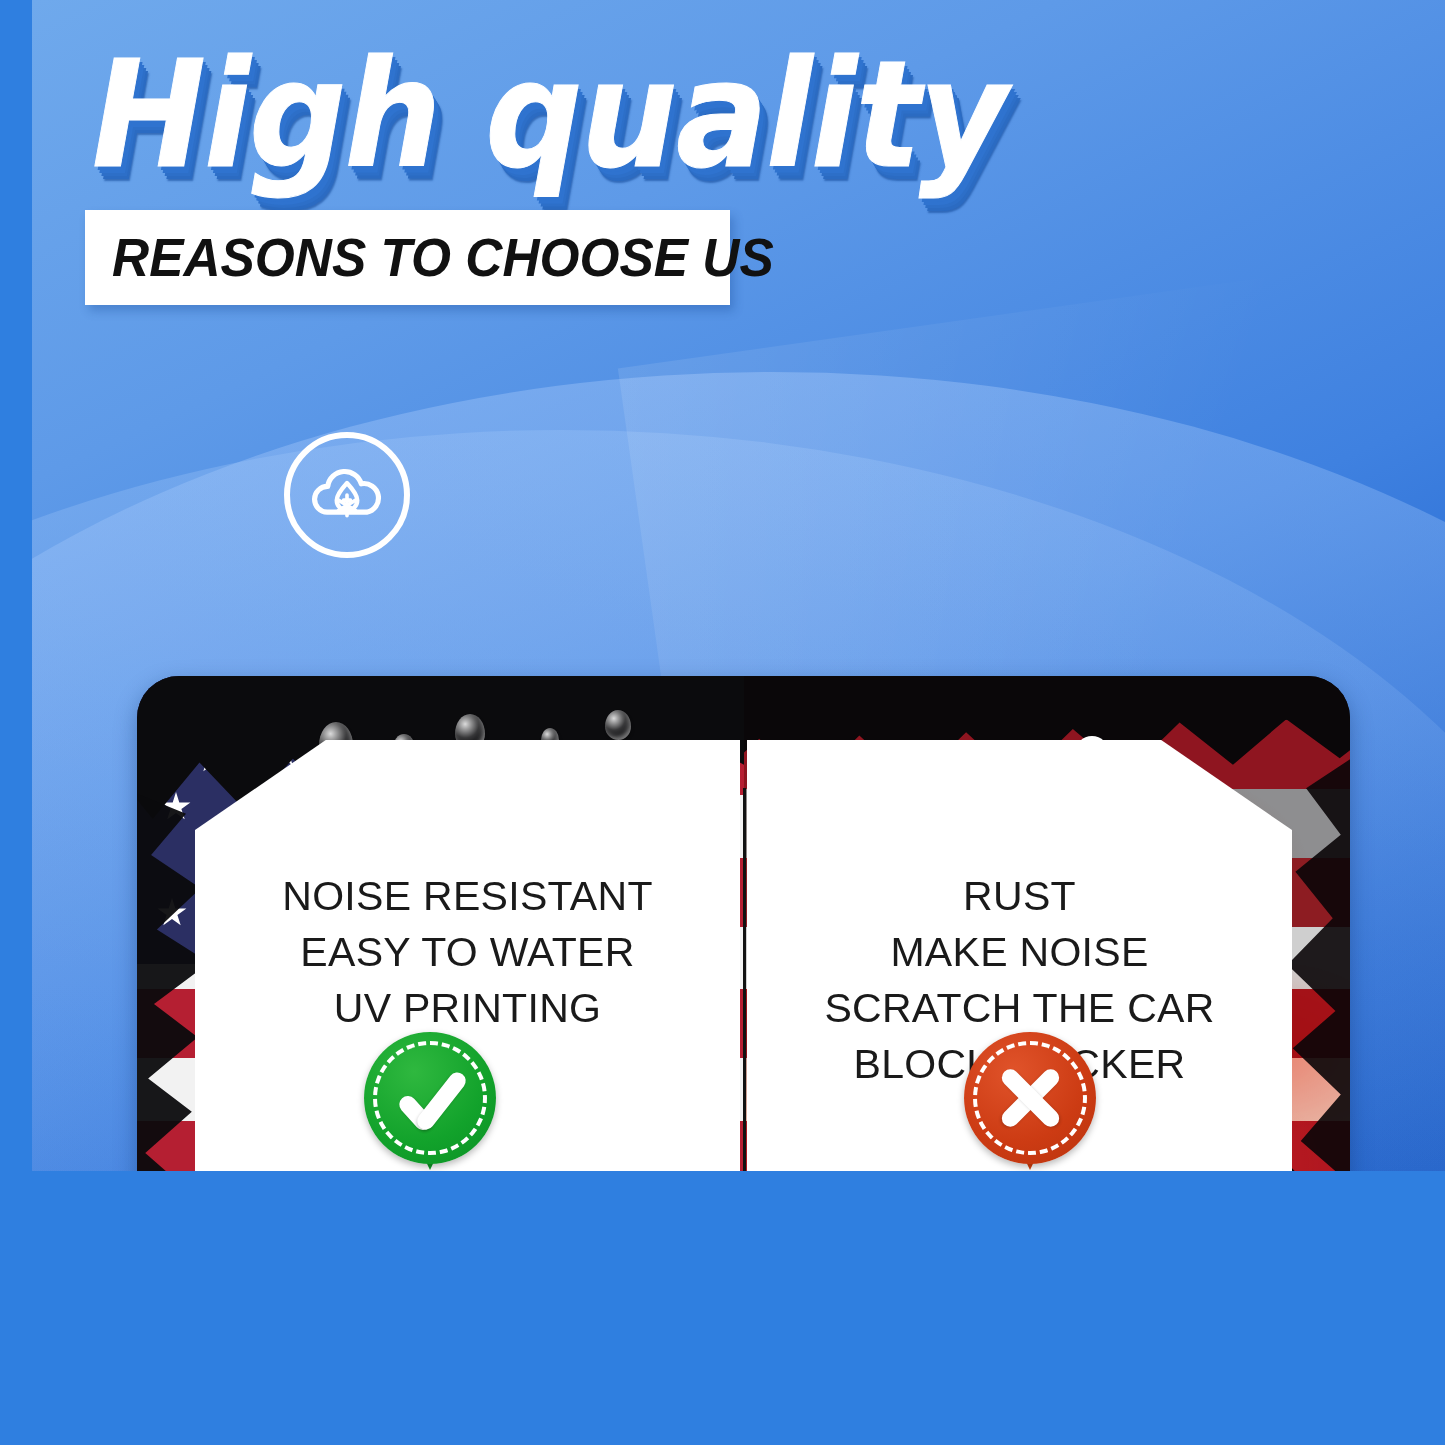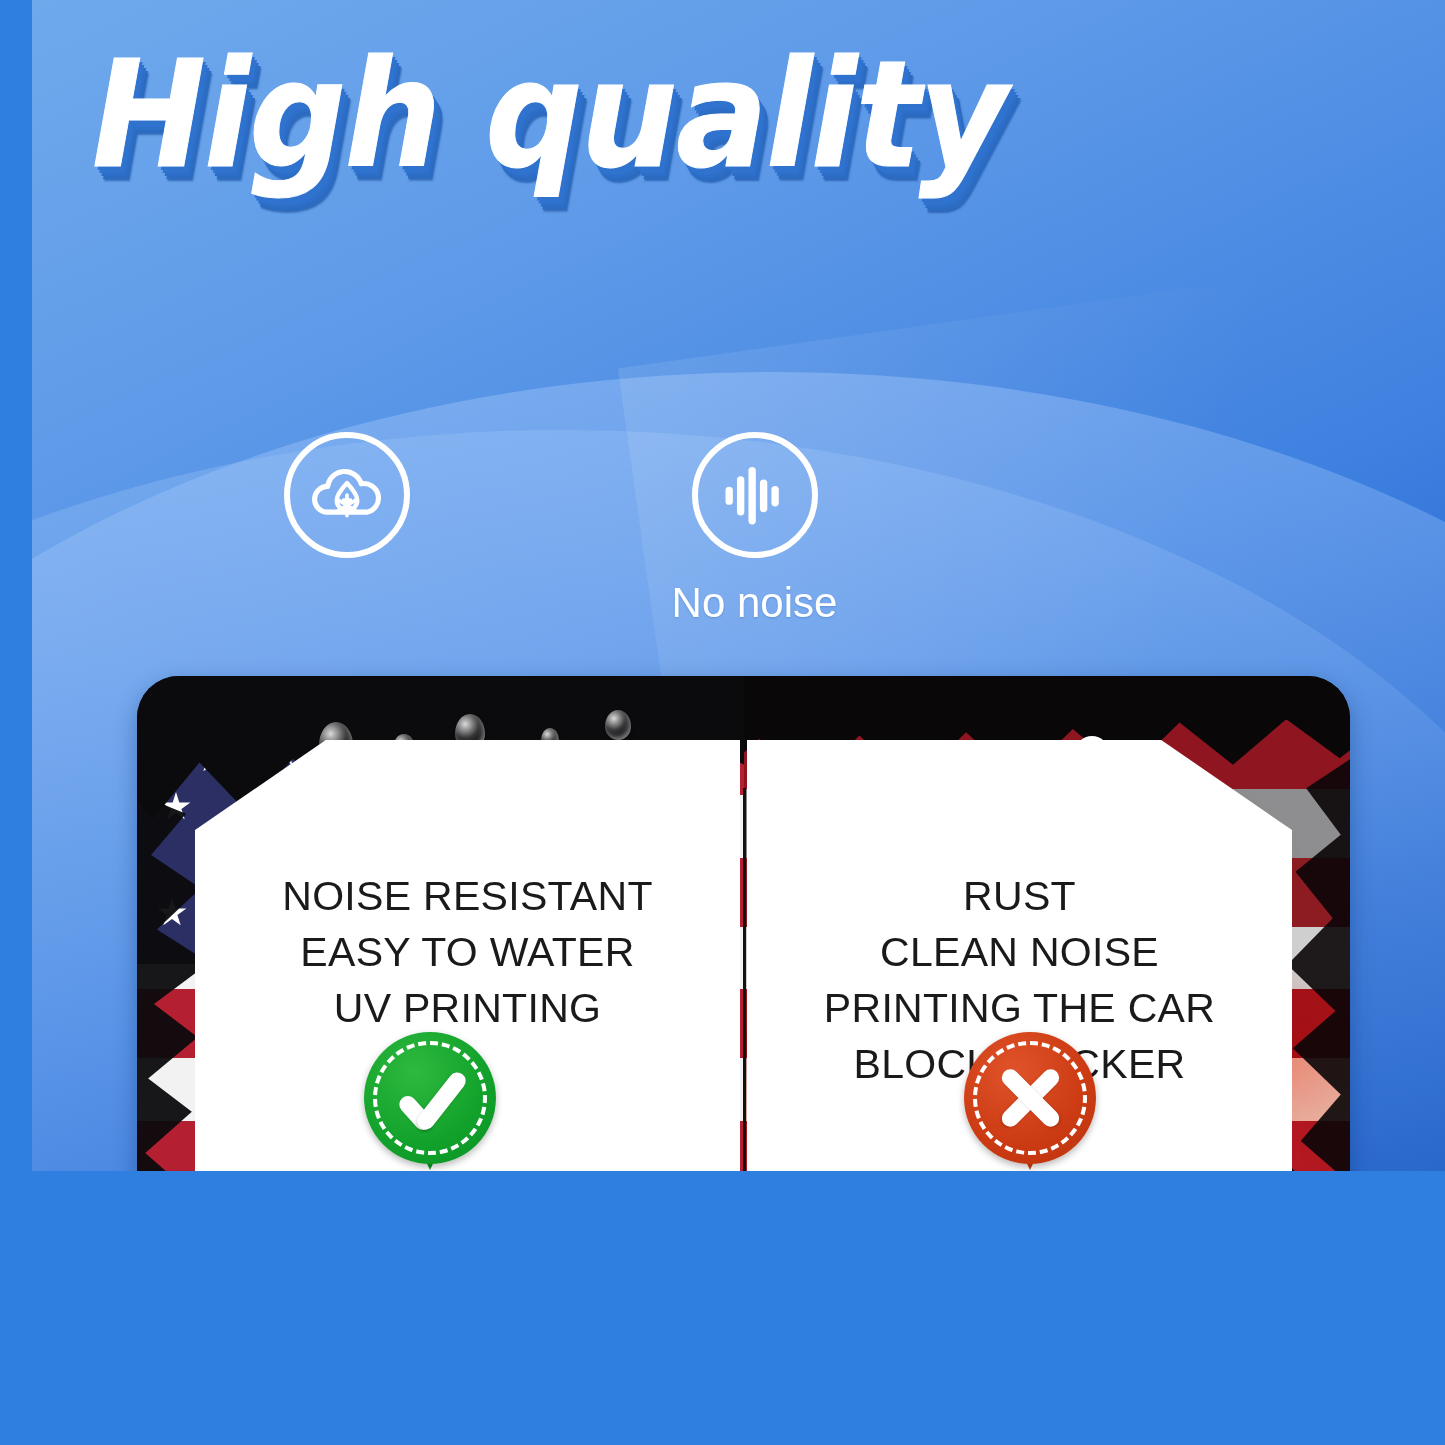"REASONS TO CHOOSE US" div.banner { html: none -> <div> <div>REASONS TO CHOOSE US</div> </div> }
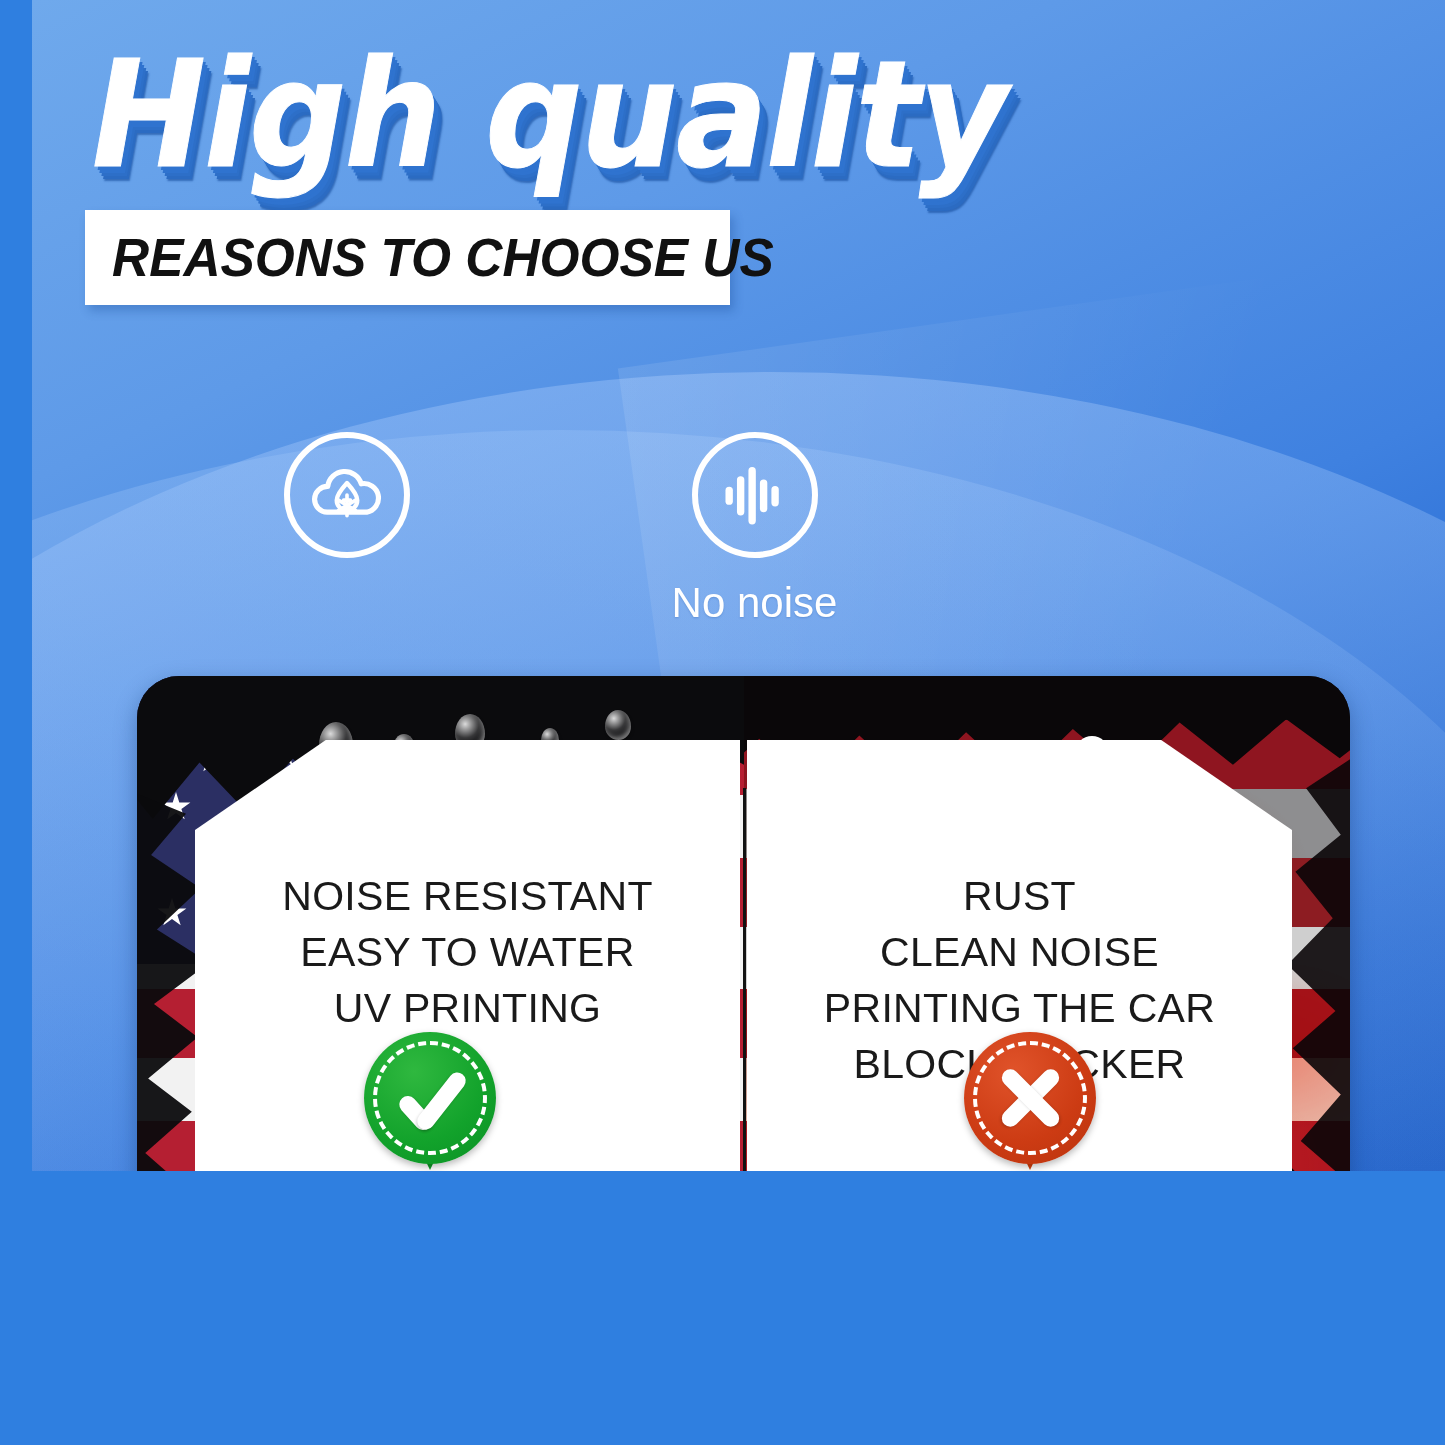"No noise" div.feature { html: <div> <div> <svg> <g> <rect></rect> <rect></rect> <rect></rect> <rect></rect> <rect></rect> </g> </svg> </div> <div>No noise</div> </div> -> none }
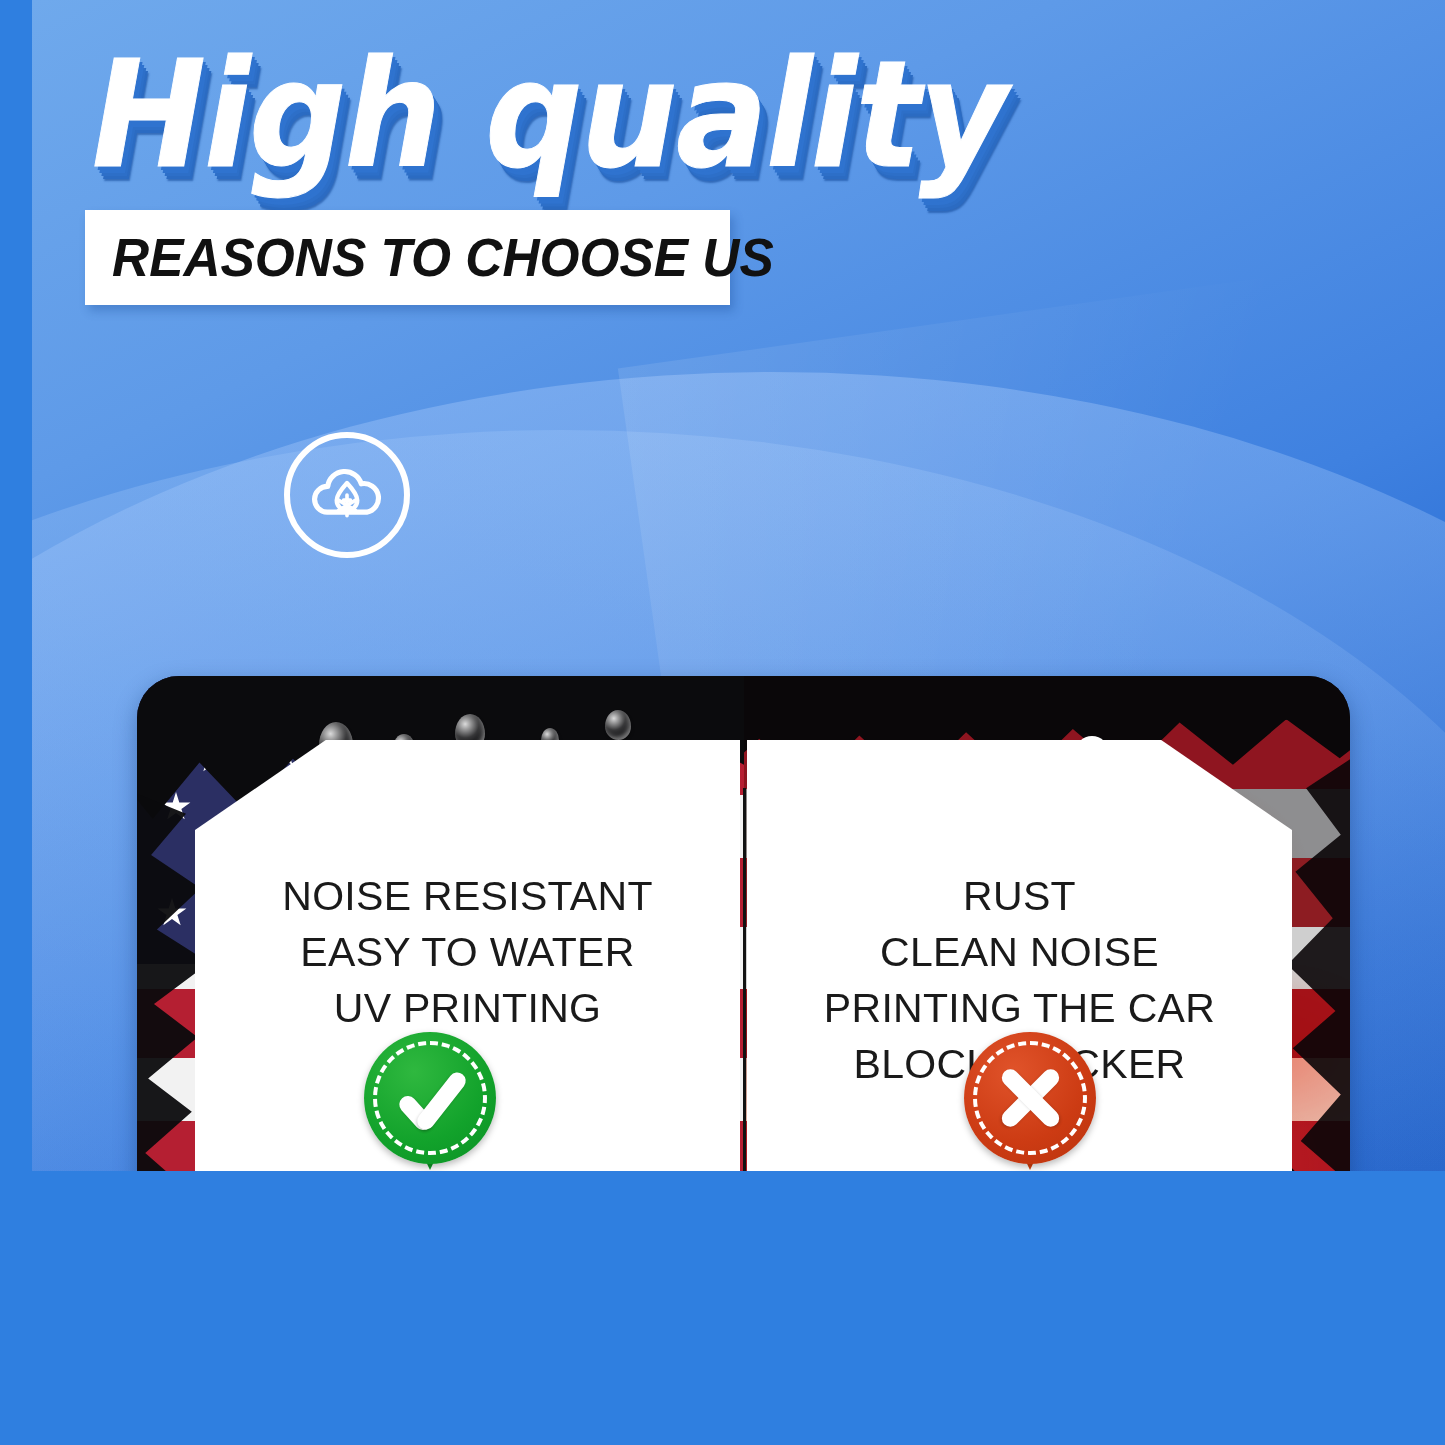"CLEAN NOISE" div { text: CLEAN -> MAKE }
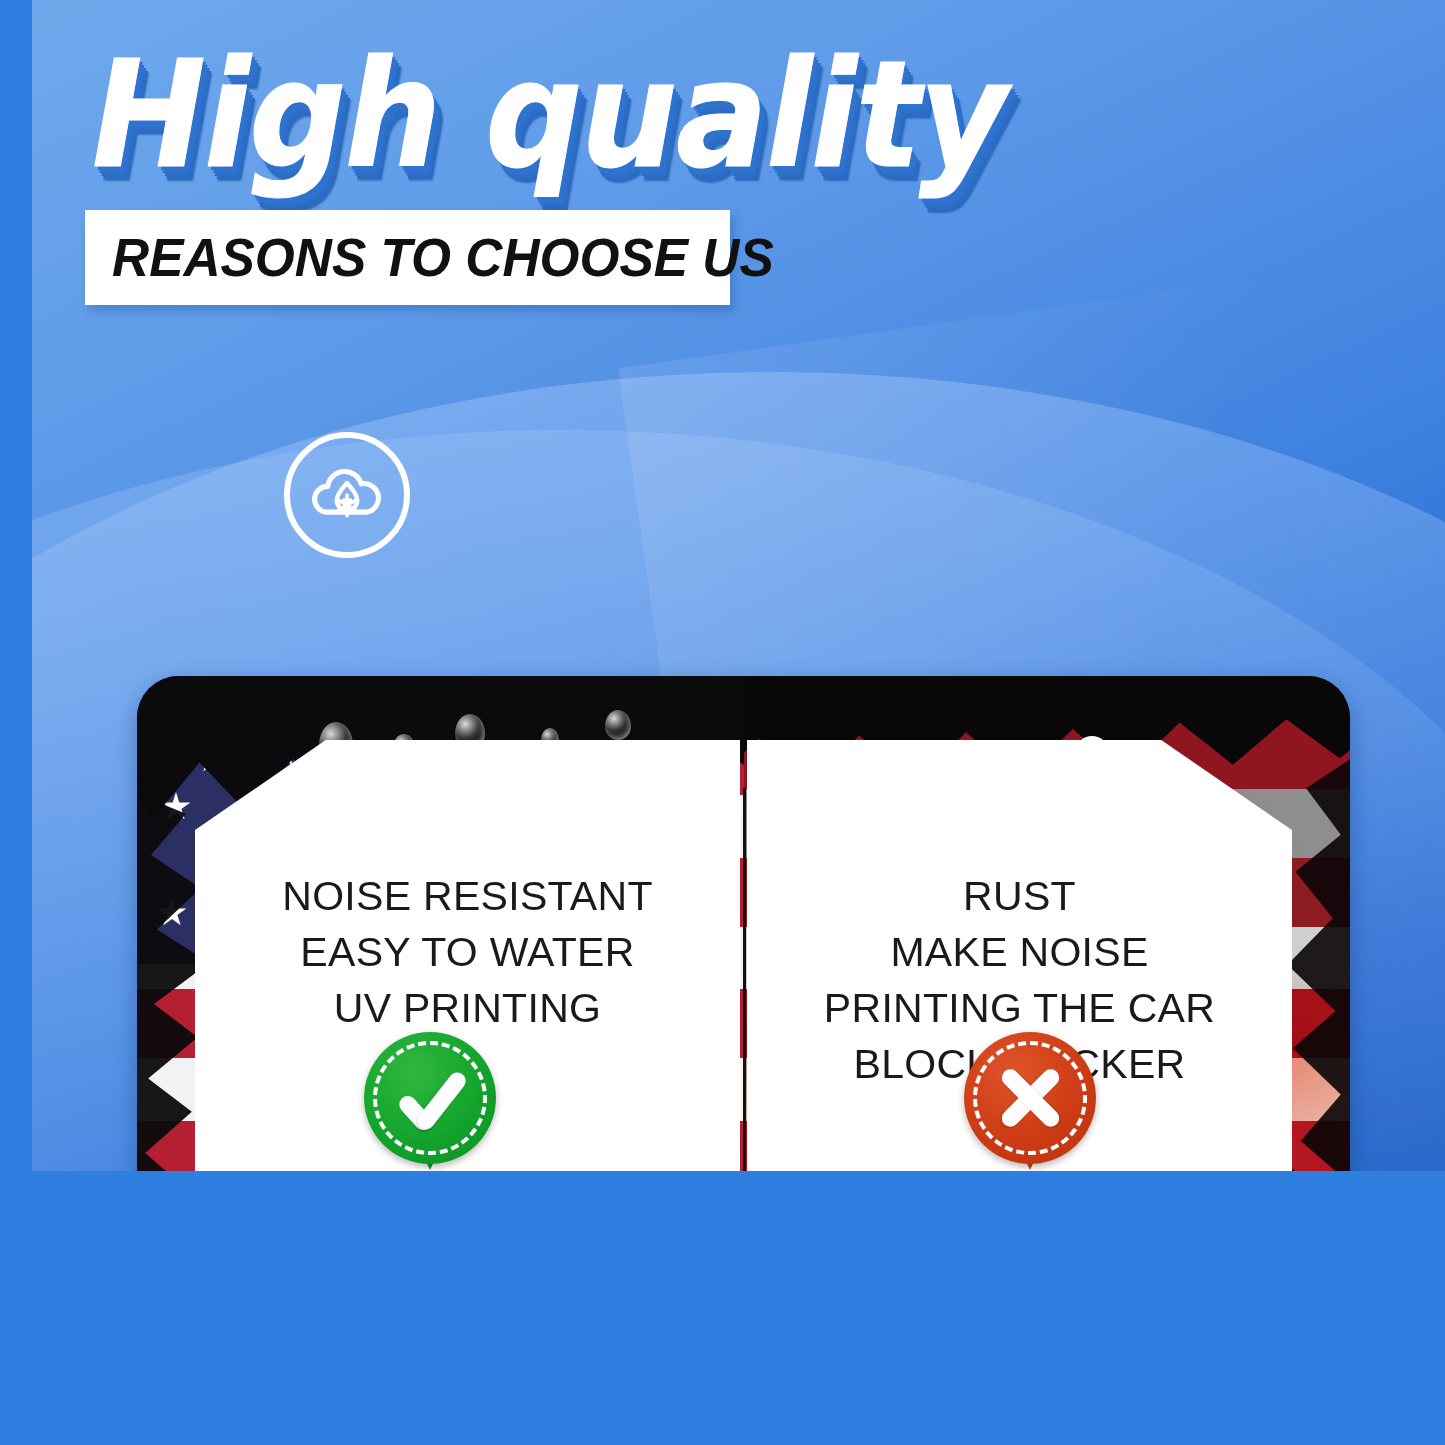"PRINTING THE CAR" div { text: PRINTING -> SCRATCH }
